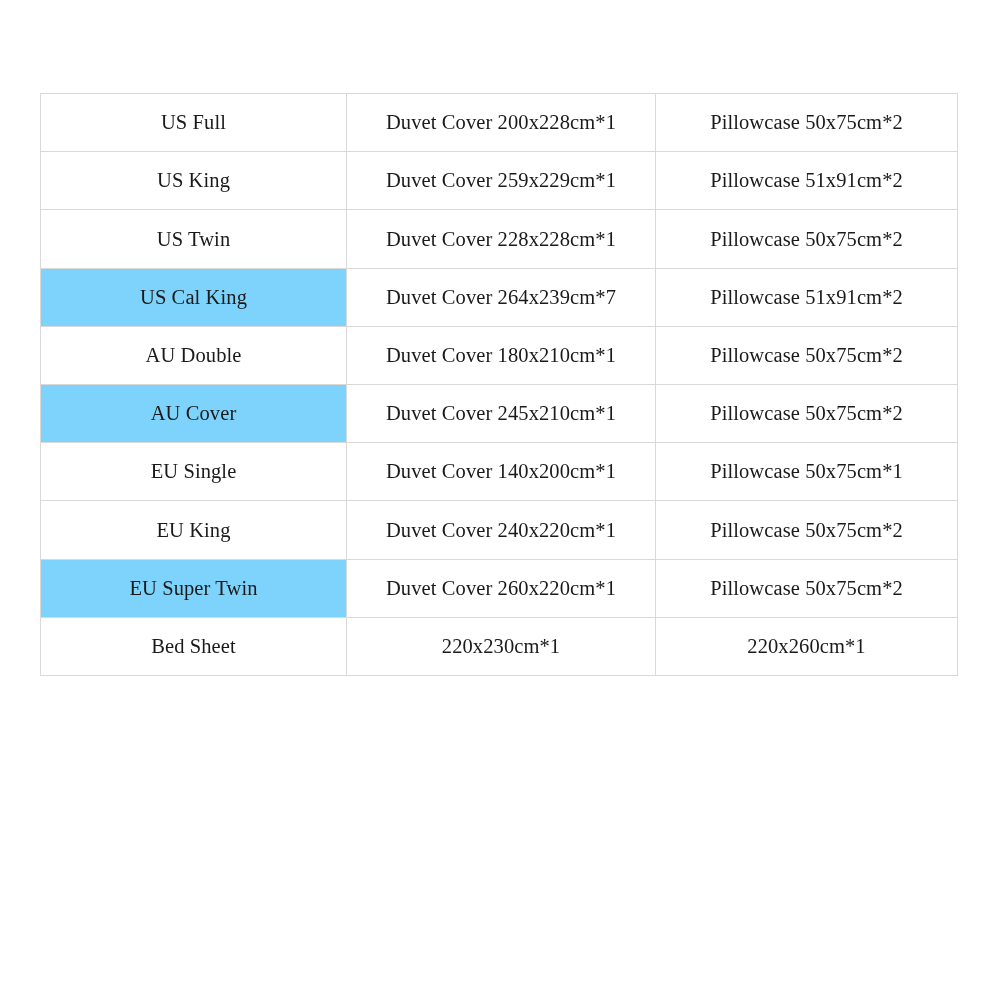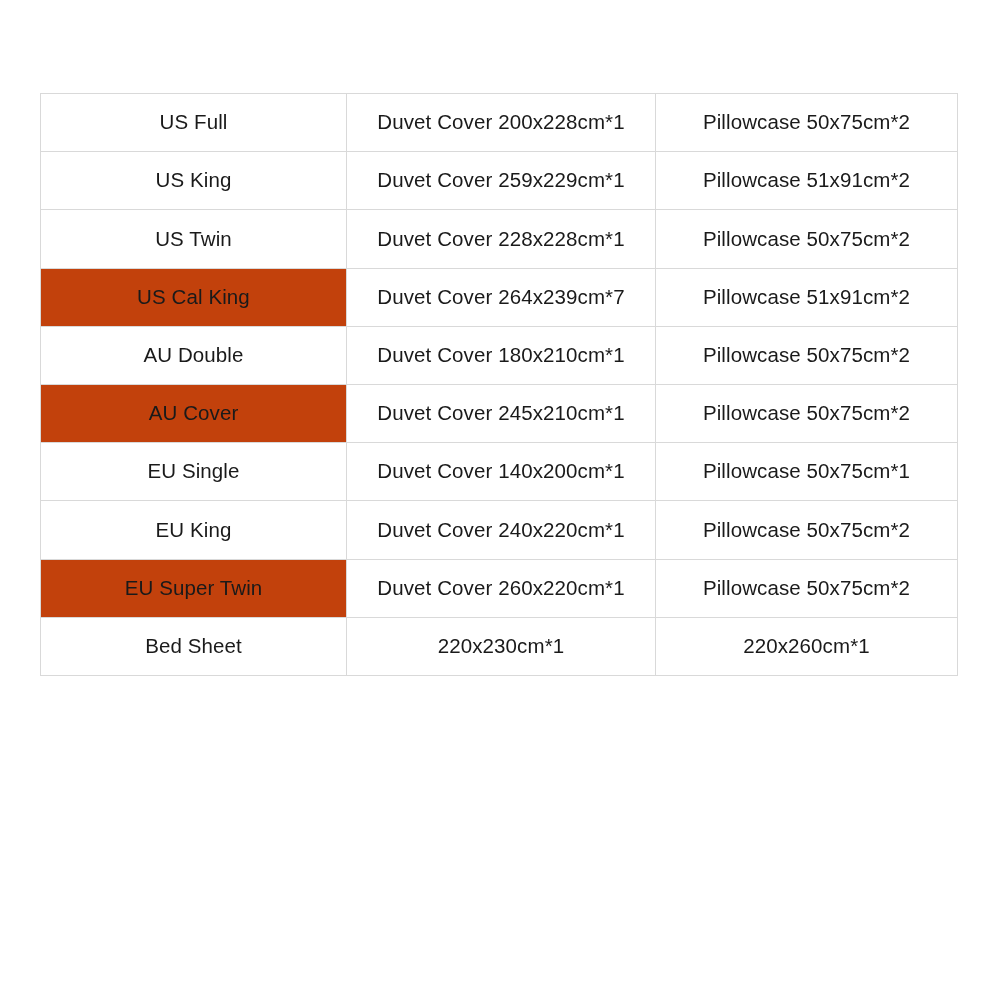"US Full" #size-chart-page { font-family: none -> Liberation Serif, serif }
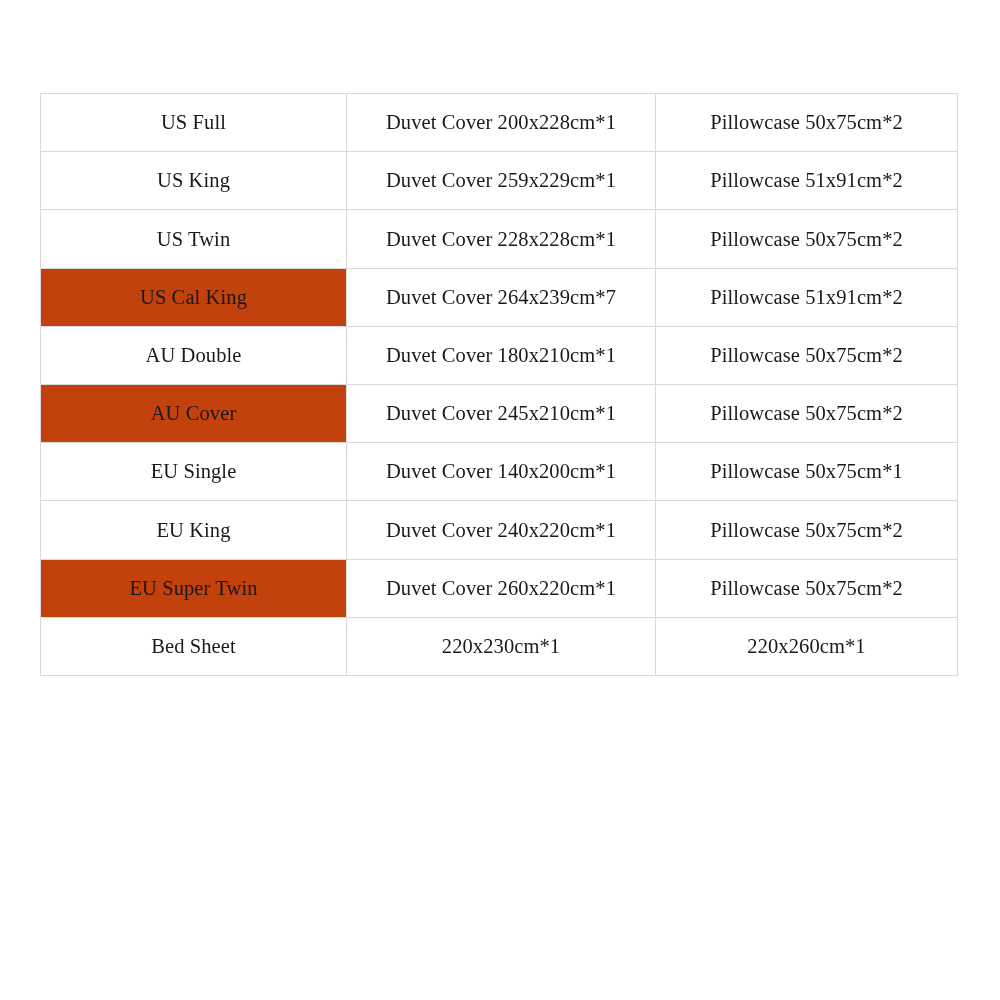"US Cal King" #size-table td.highlight { background: #c2410c -> #7dd3fc }
